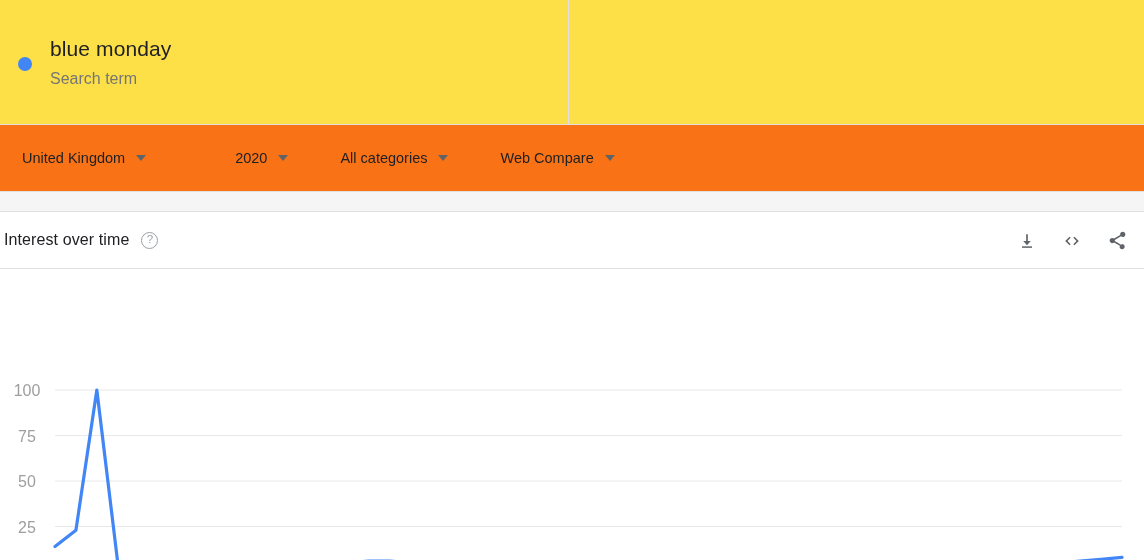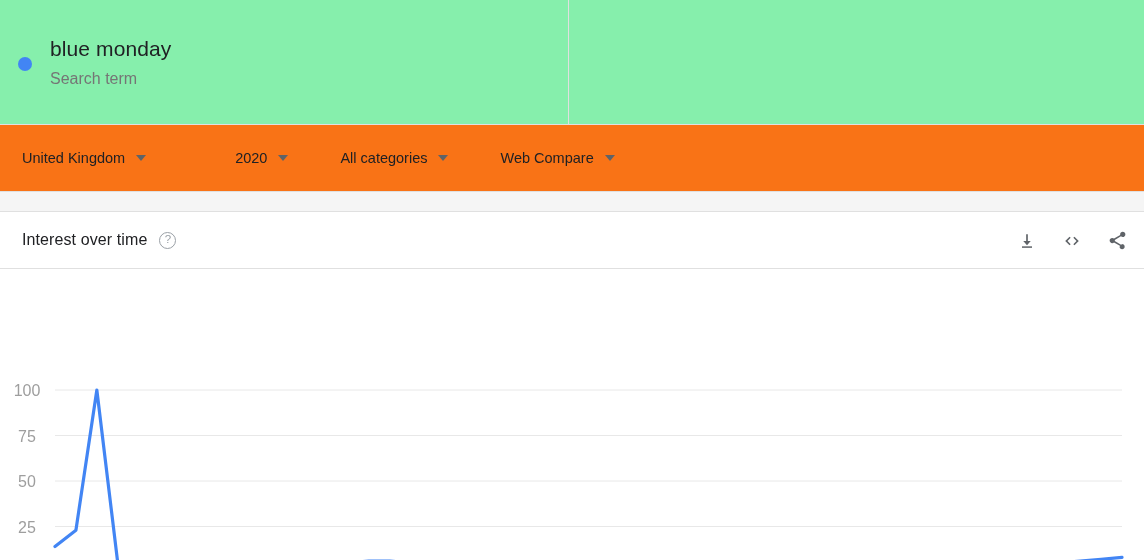"blue monday" .term-bar { background: #86efac -> #fde047 }
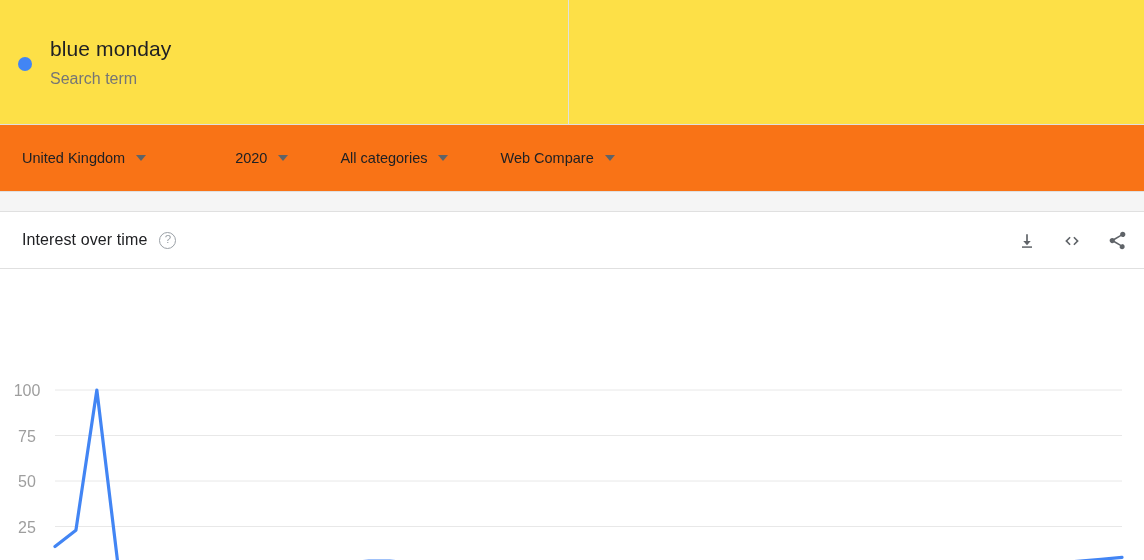"Interest over time" .card-title { margin-left: 22px -> 4px }
